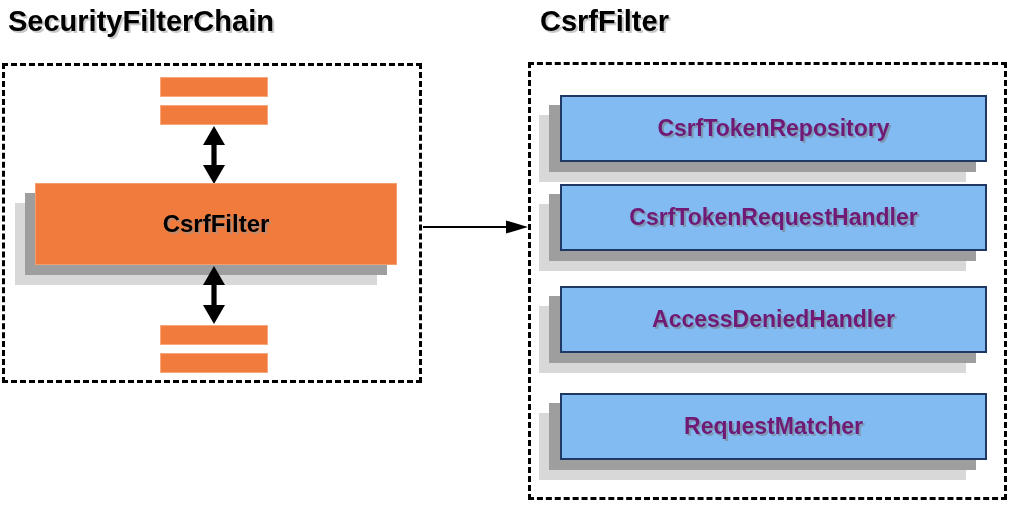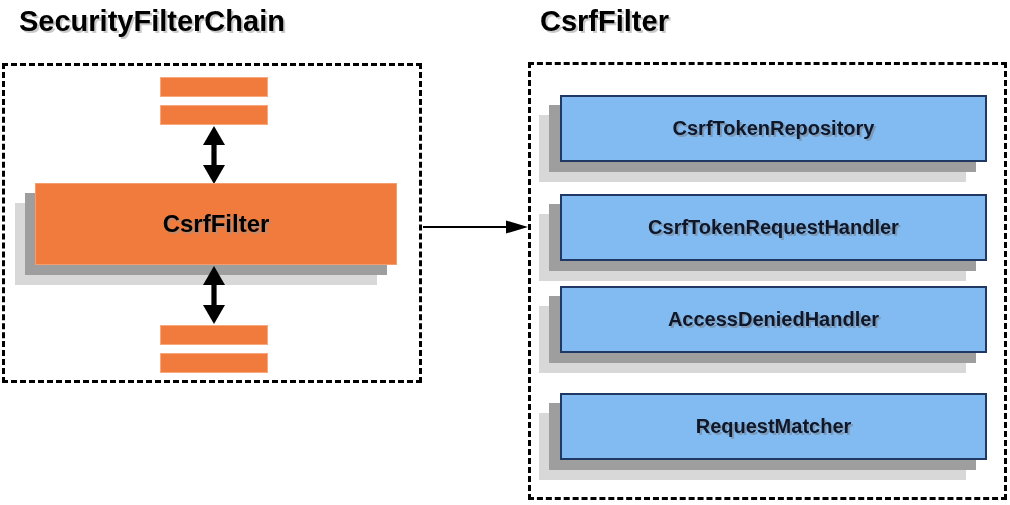"SecurityFilterChain" .panel-title.left { margin-left: 11px -> none }
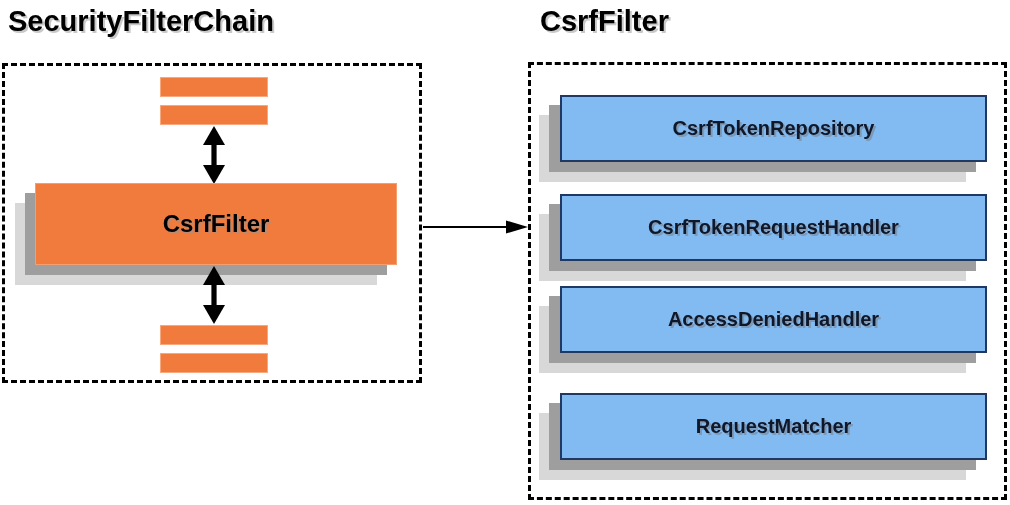"CsrfTokenRepository" .component-box .box-label { color: #0f172a -> #701a75; font-size: 20px -> 23px }
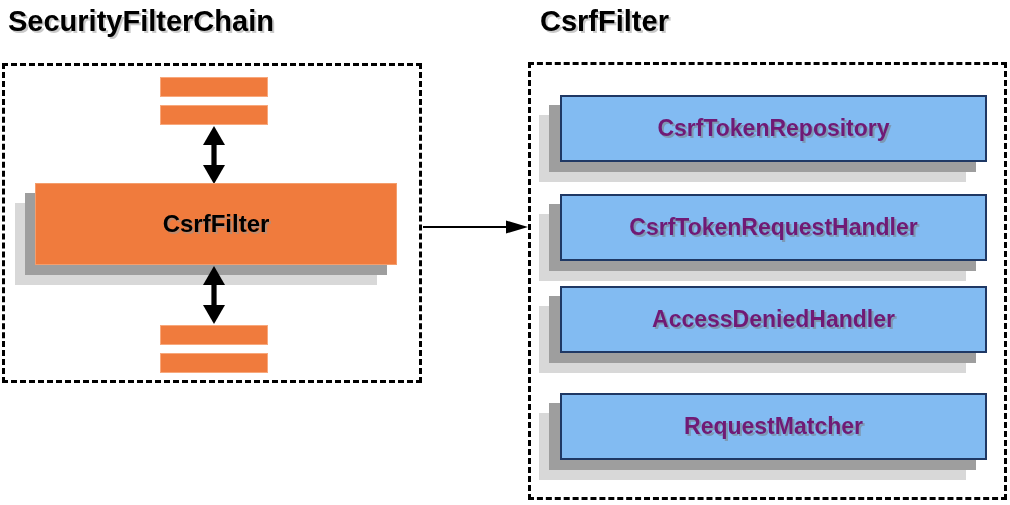"CsrfTokenRequestHandler" .component-box.c1 { top: 194px -> 184px }
